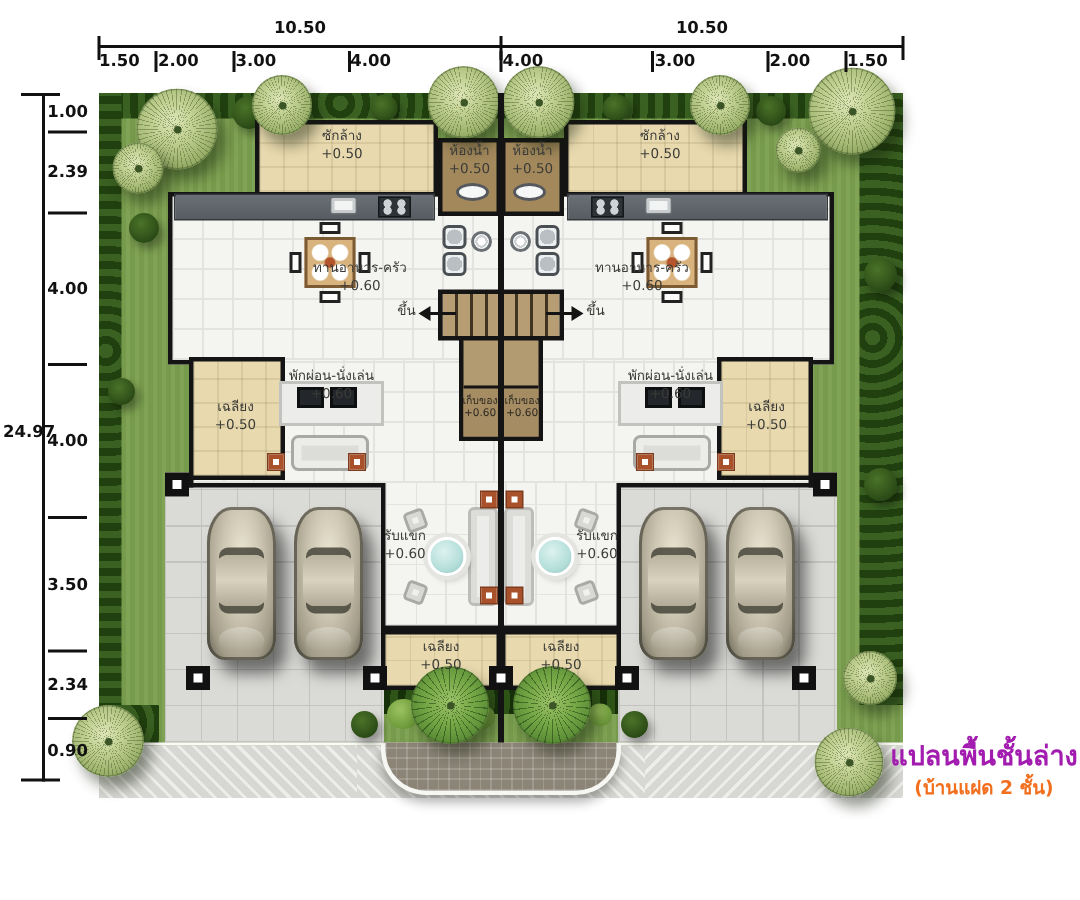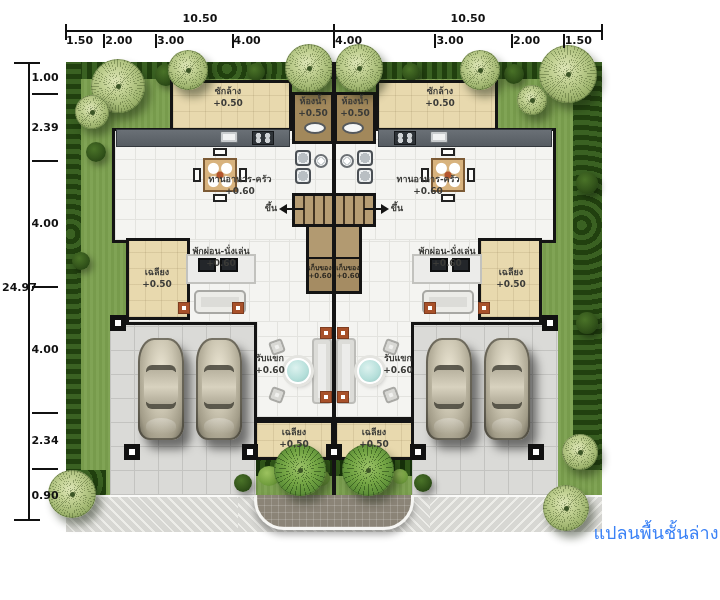"ซักล้าง" .rlabel { font-weight: bold -> normal }
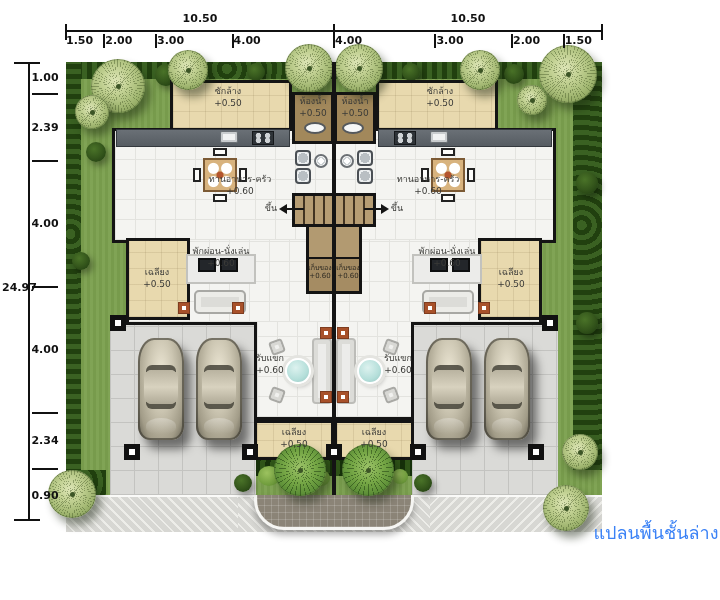"3.50" div { html: none -> <div>3.50</div> }
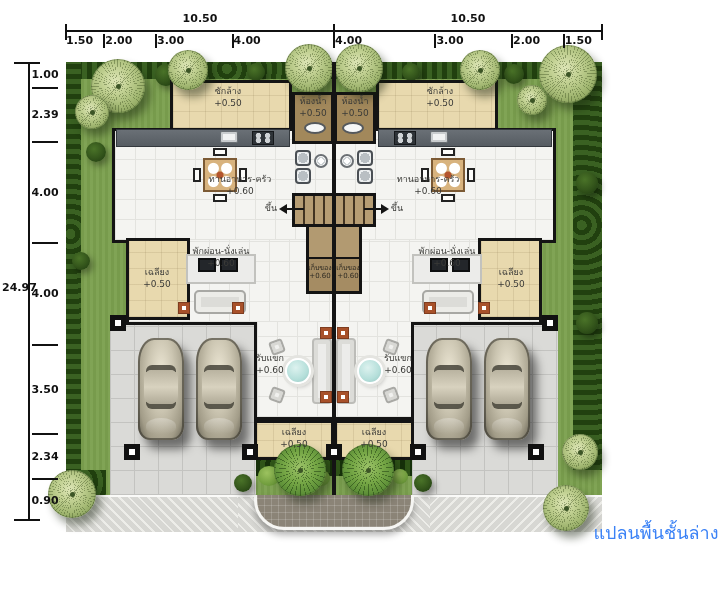"แปลนพื้นชั้นล่าง" .titleblk .t1 { color: #3b82f6 -> #a21caf; font-weight: normal -> bold; margin-top: 28px -> none }
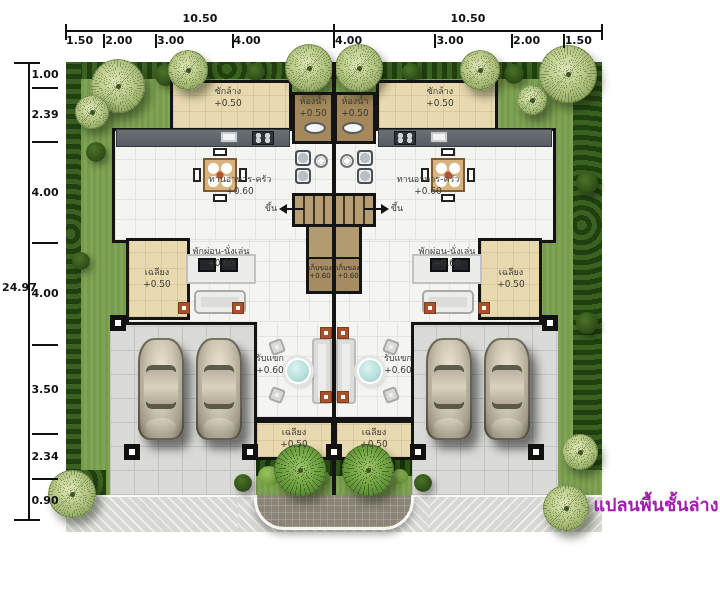"(บ้านแฝด 2 ชั้น)" div.t2 { html: none -> <div>(บ้านแฝด 2 ชั้น)</div> }
